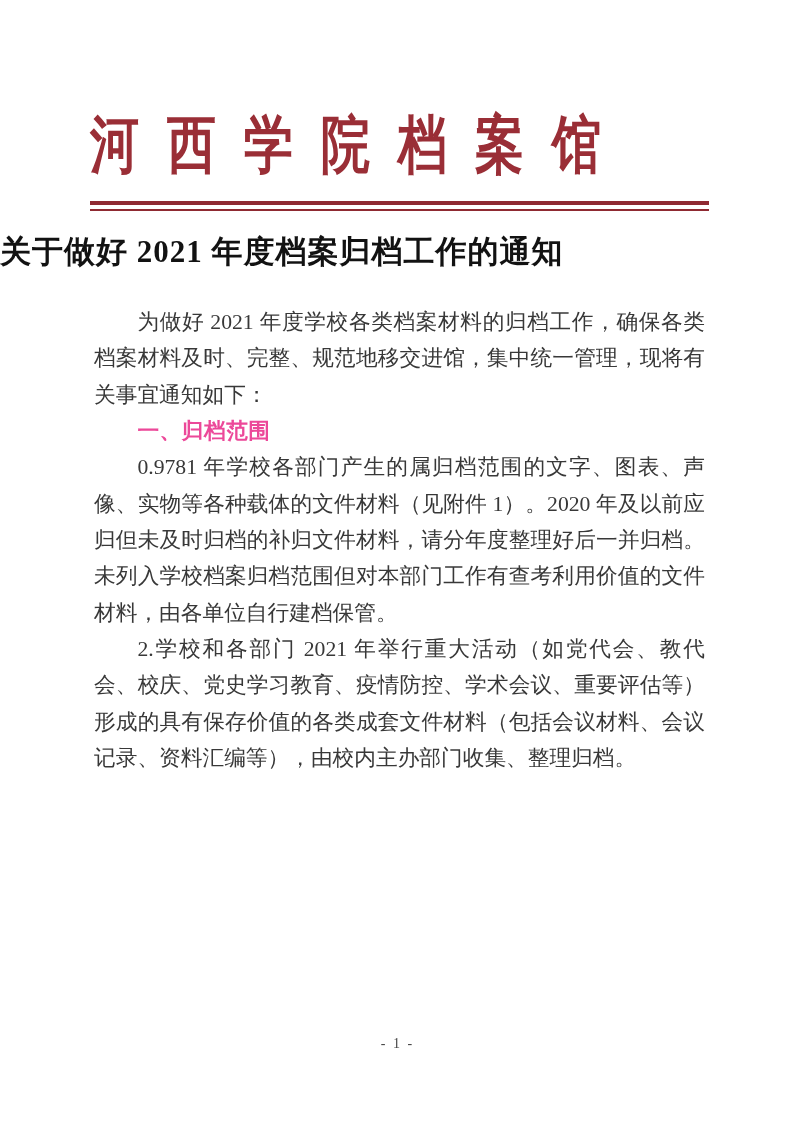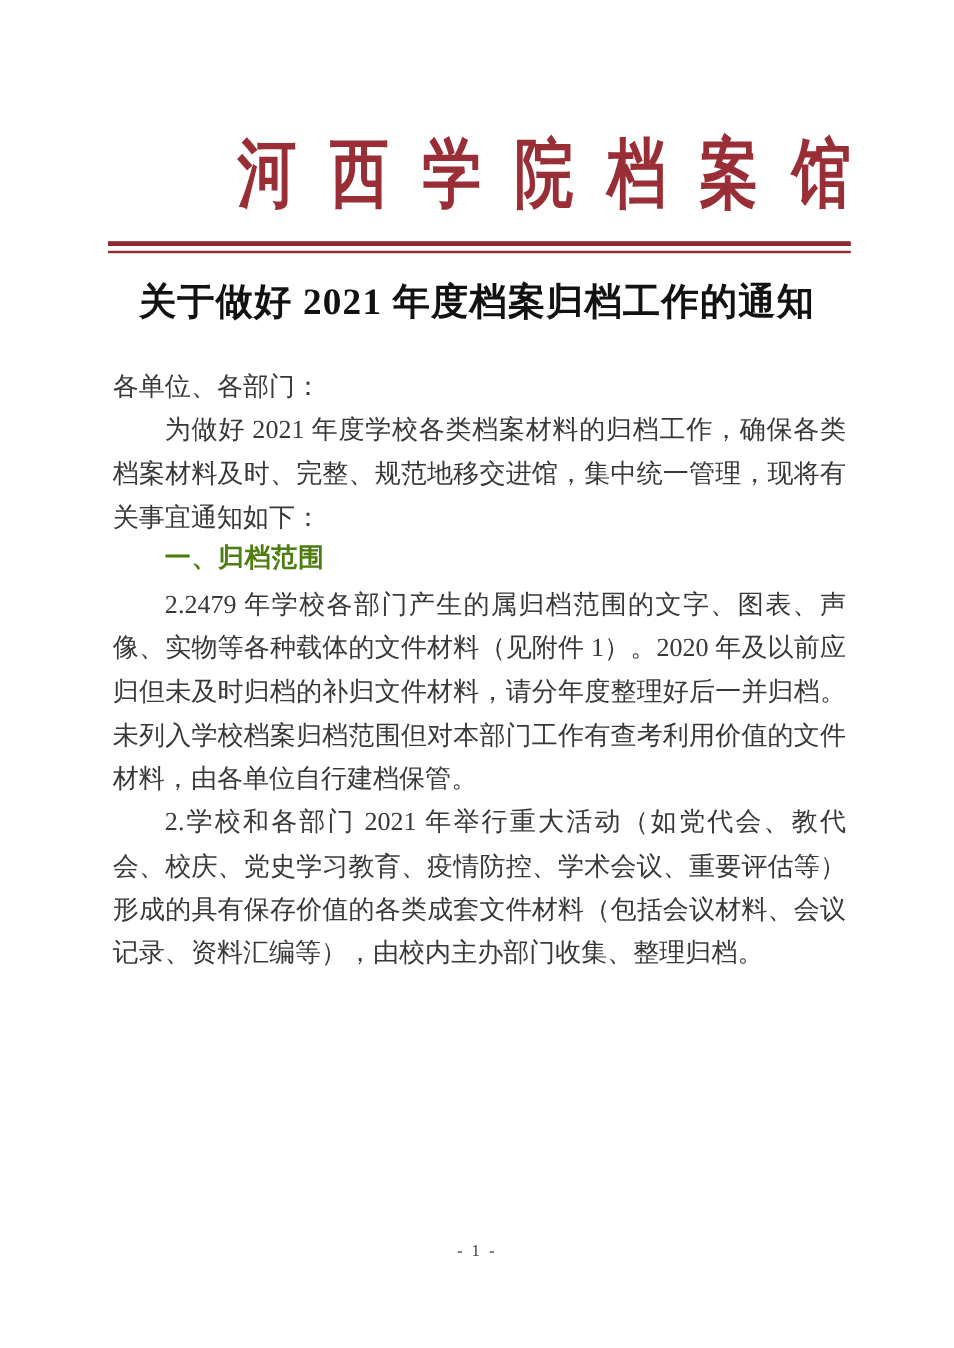"河西学院档案馆" .letterhead { justify-content: flex-end -> flex-start }
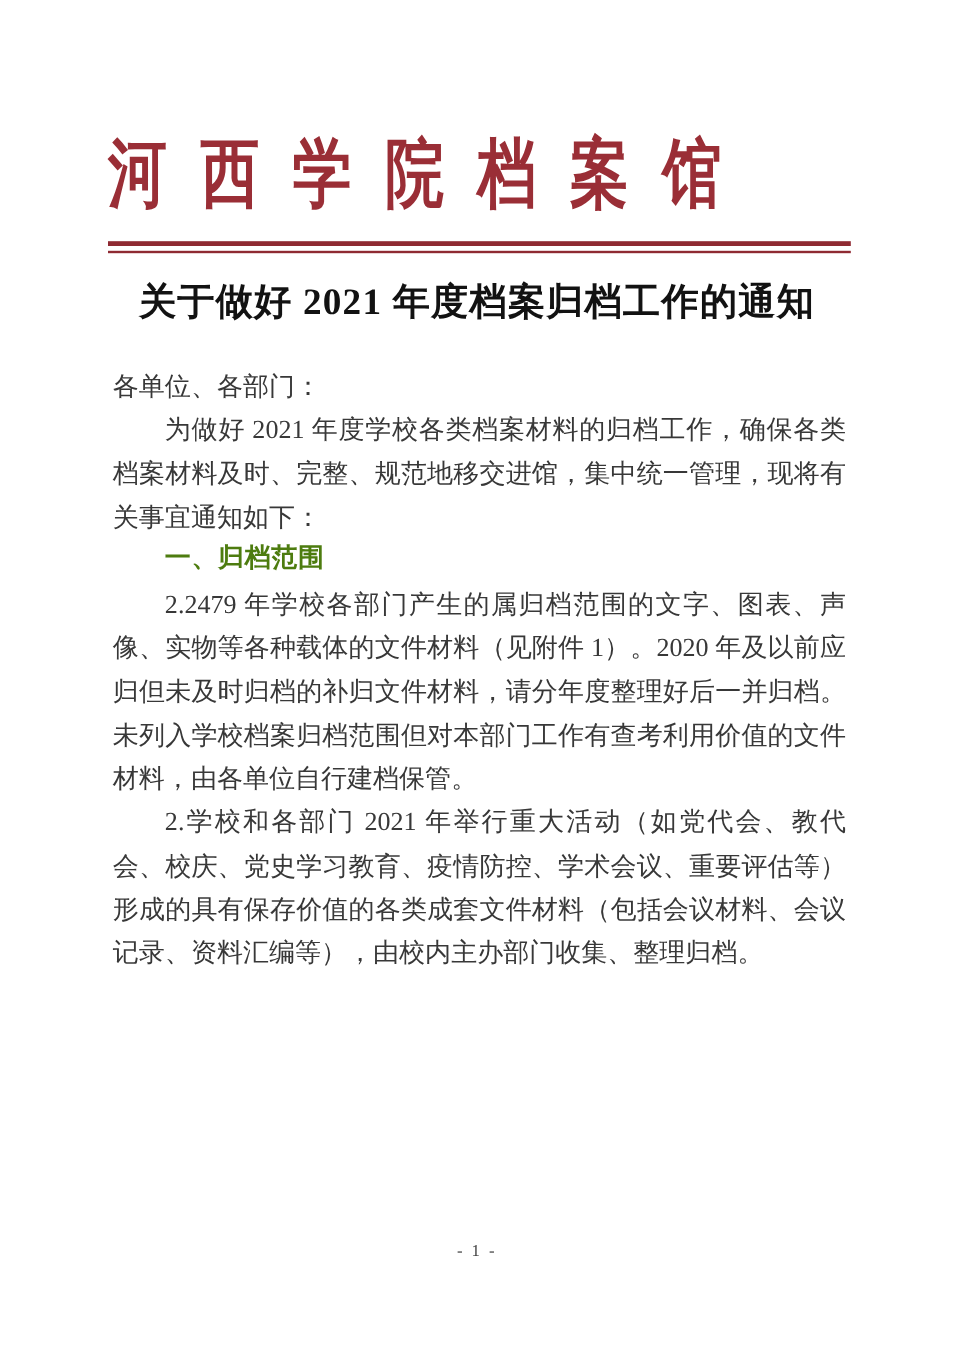"关于做好 2021 年度档案归档工作的通知" .doc-title { text-align: center -> none }
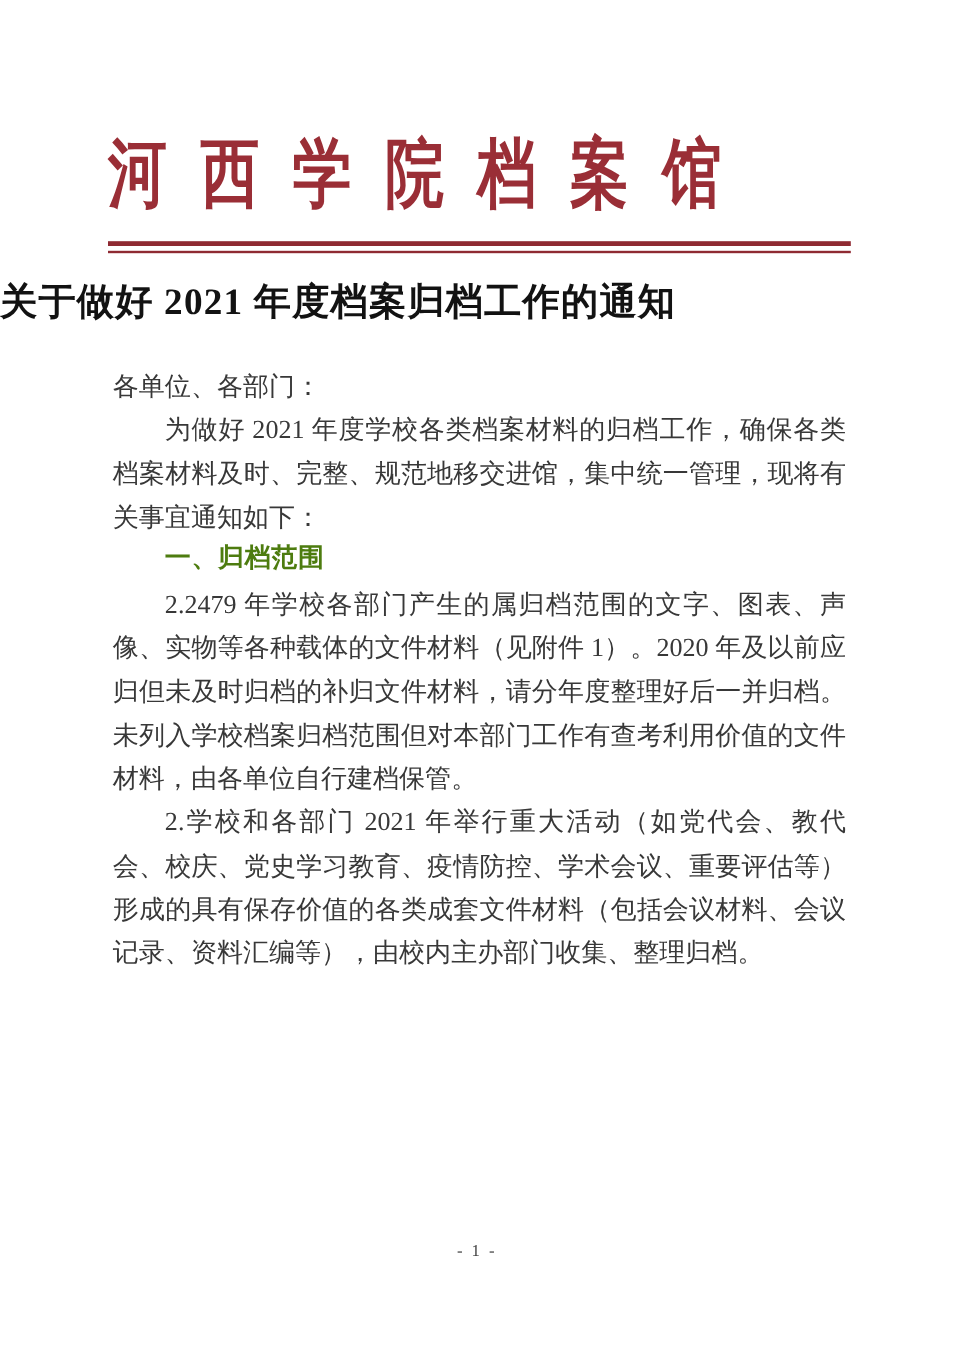"各单位、各部门：" p.salutation { html: <p>各单位、各部门：</p> -> none }
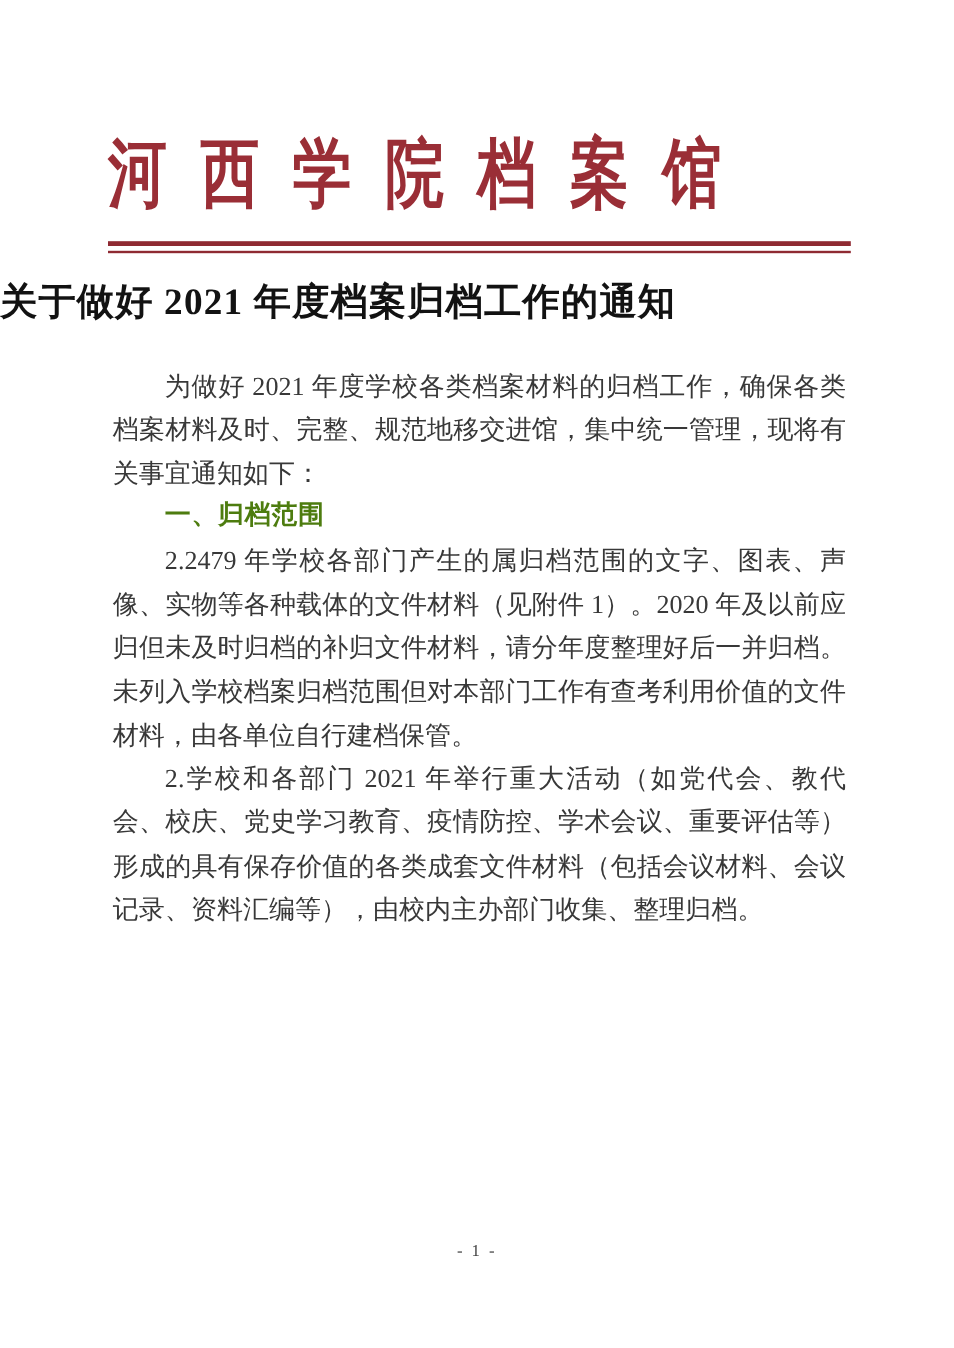"一、归档范围" .section-heading { color: #4d7c0f -> #ec4899; font-family: Liberation Mono, monospace -> Liberation Serif, serif }
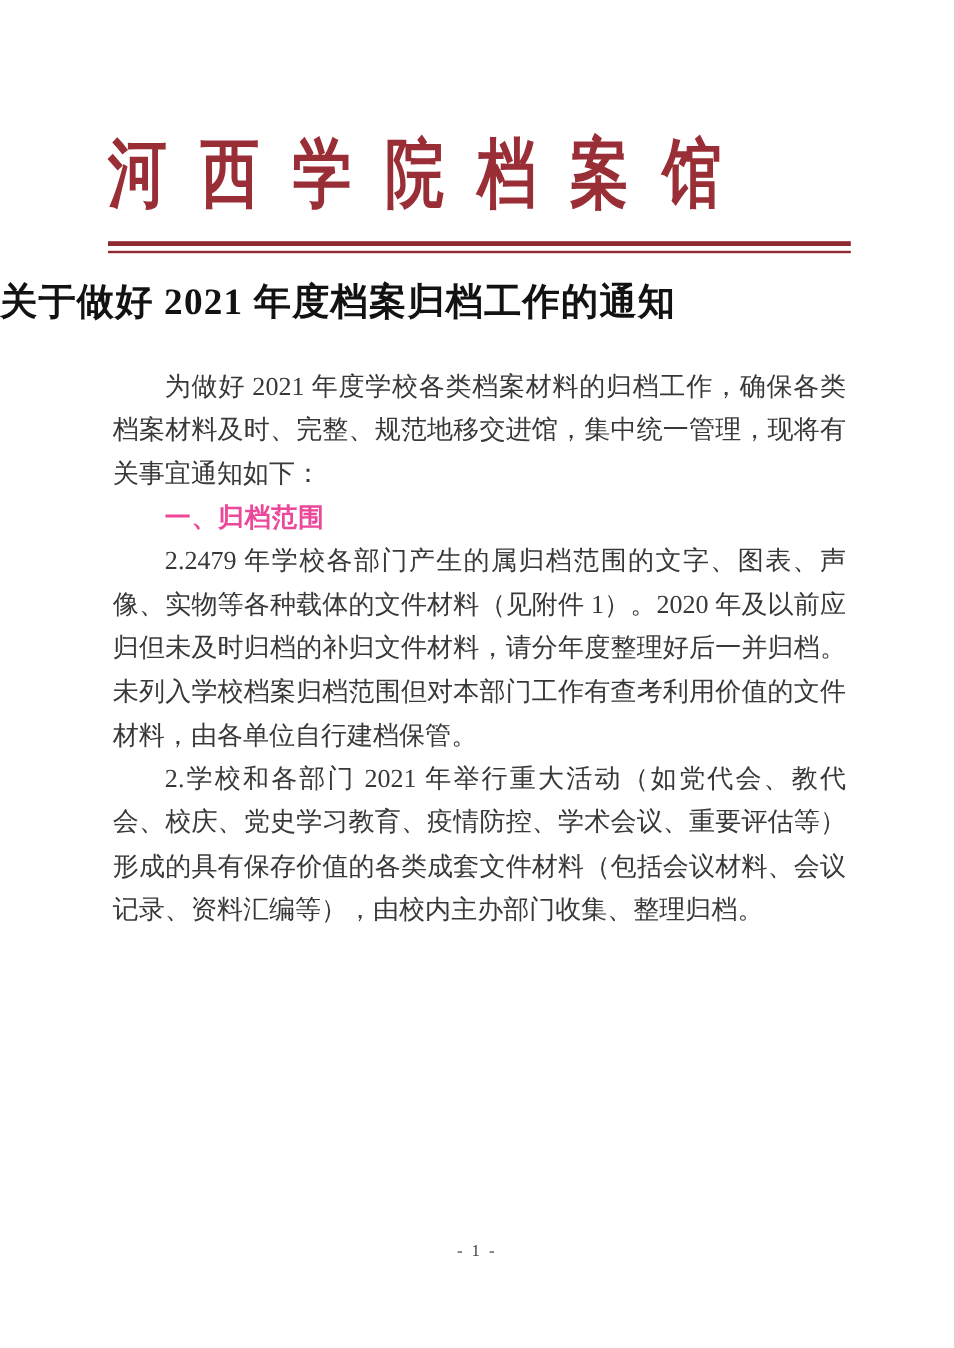"2.2479" p.paragraph { text: 2.2479 -> 0.9781 }
